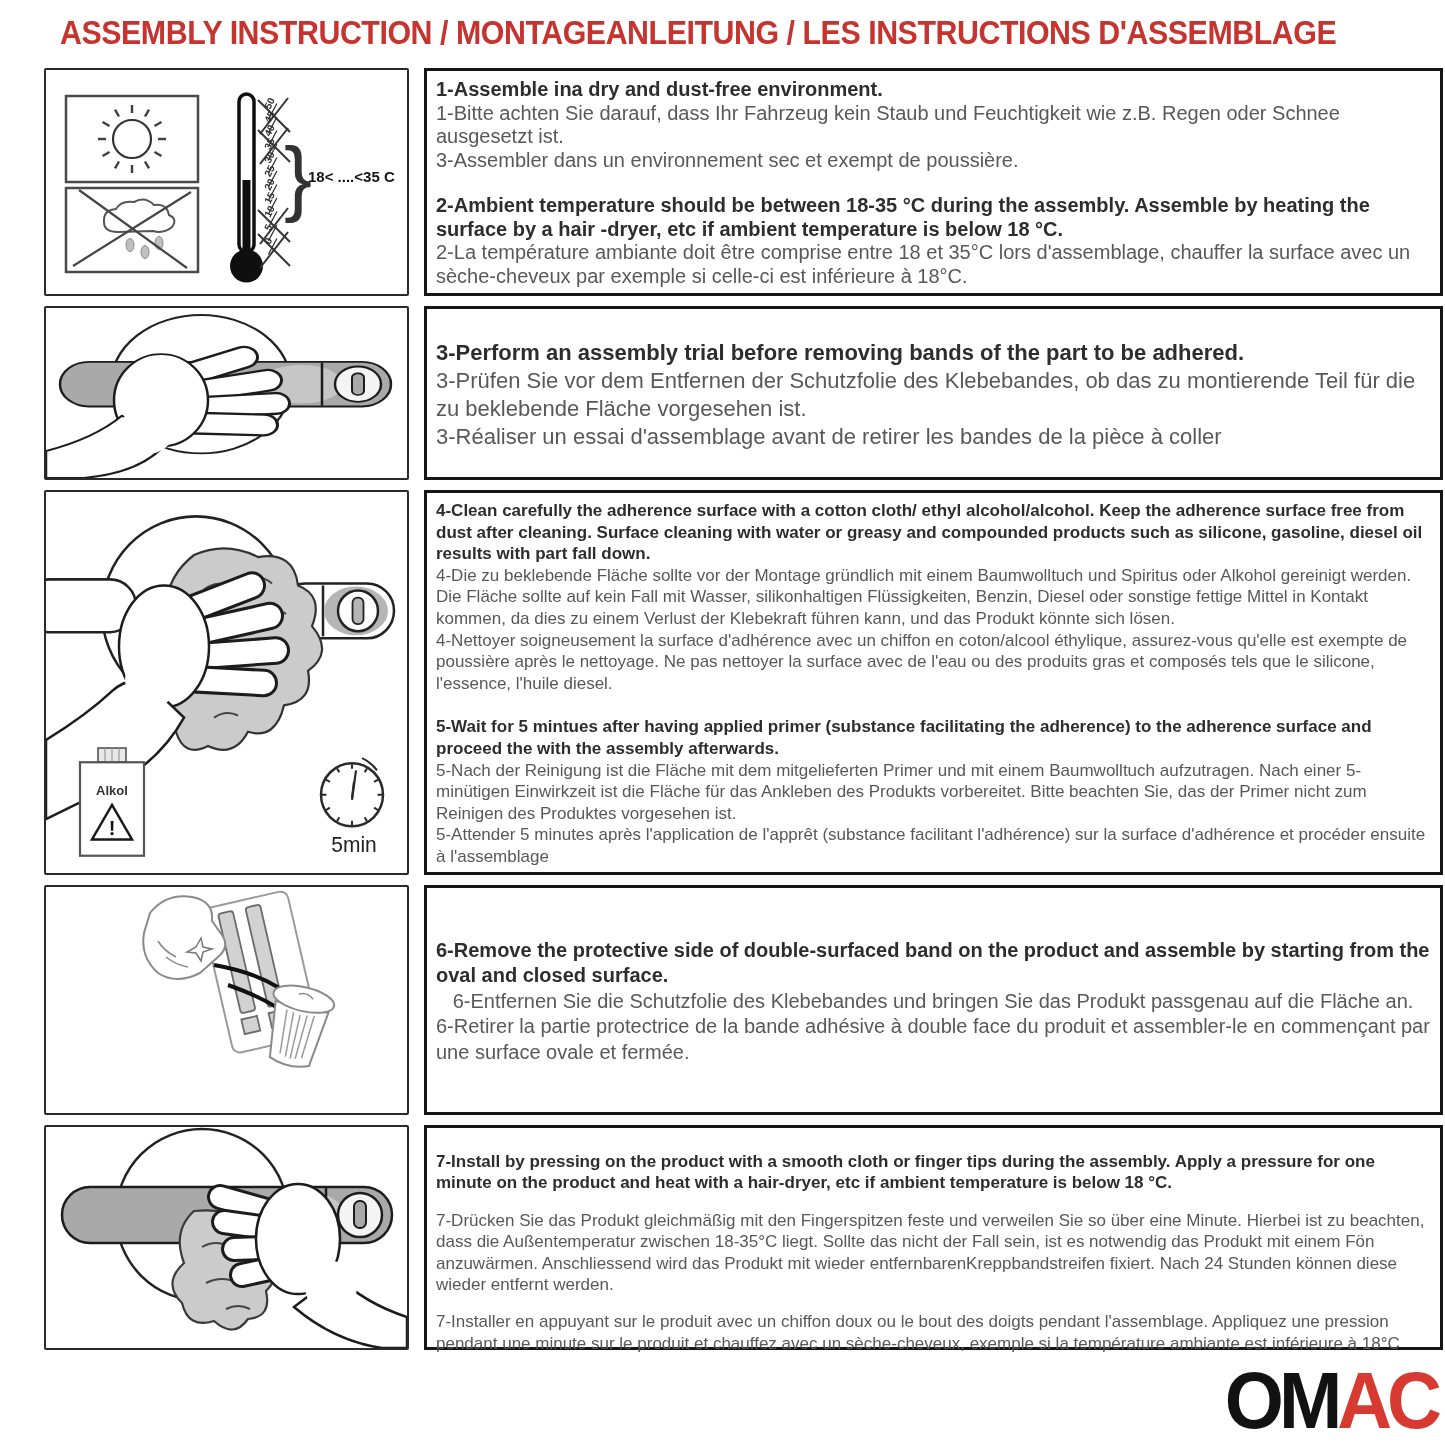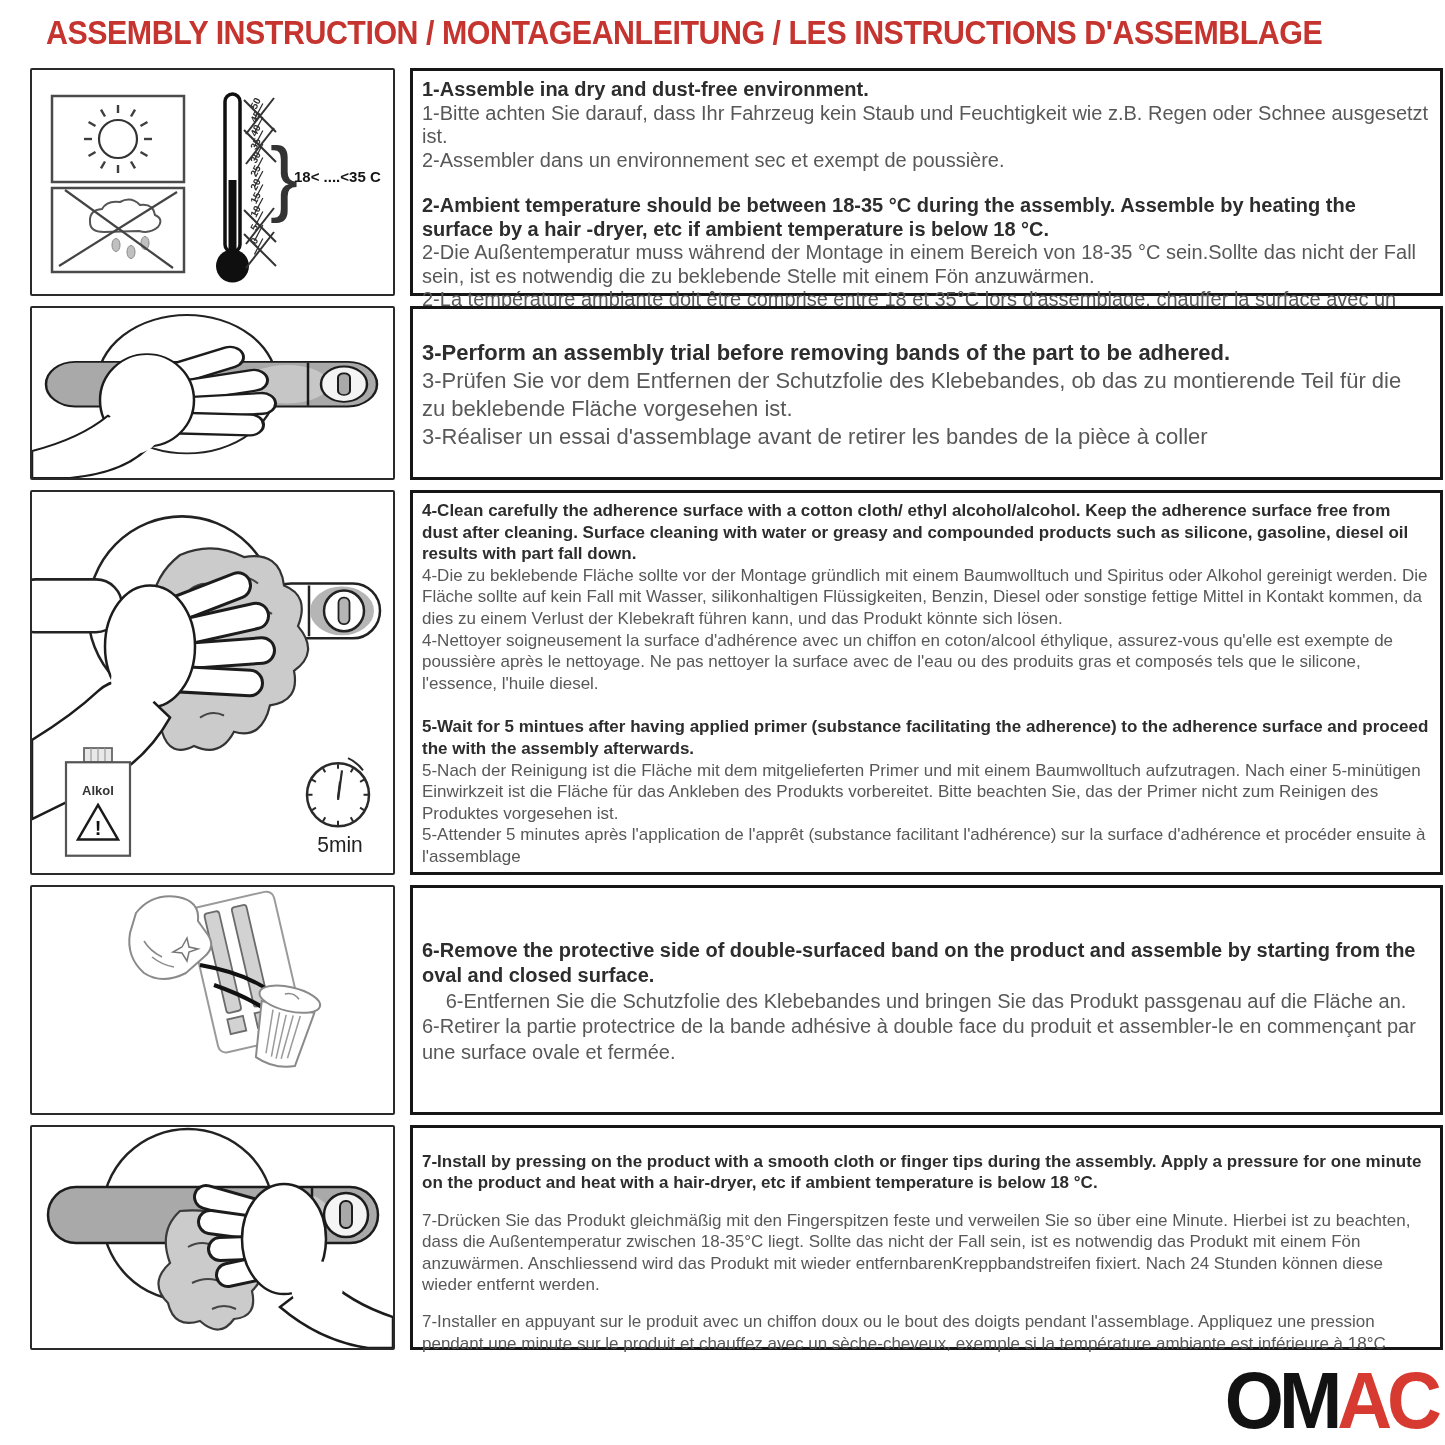"ASSEMBLY INSTRUCTION / MONTAGEANLEITUNG" .page { padding: 10px 2px 0 30px -> 10px 2px 0 44px }
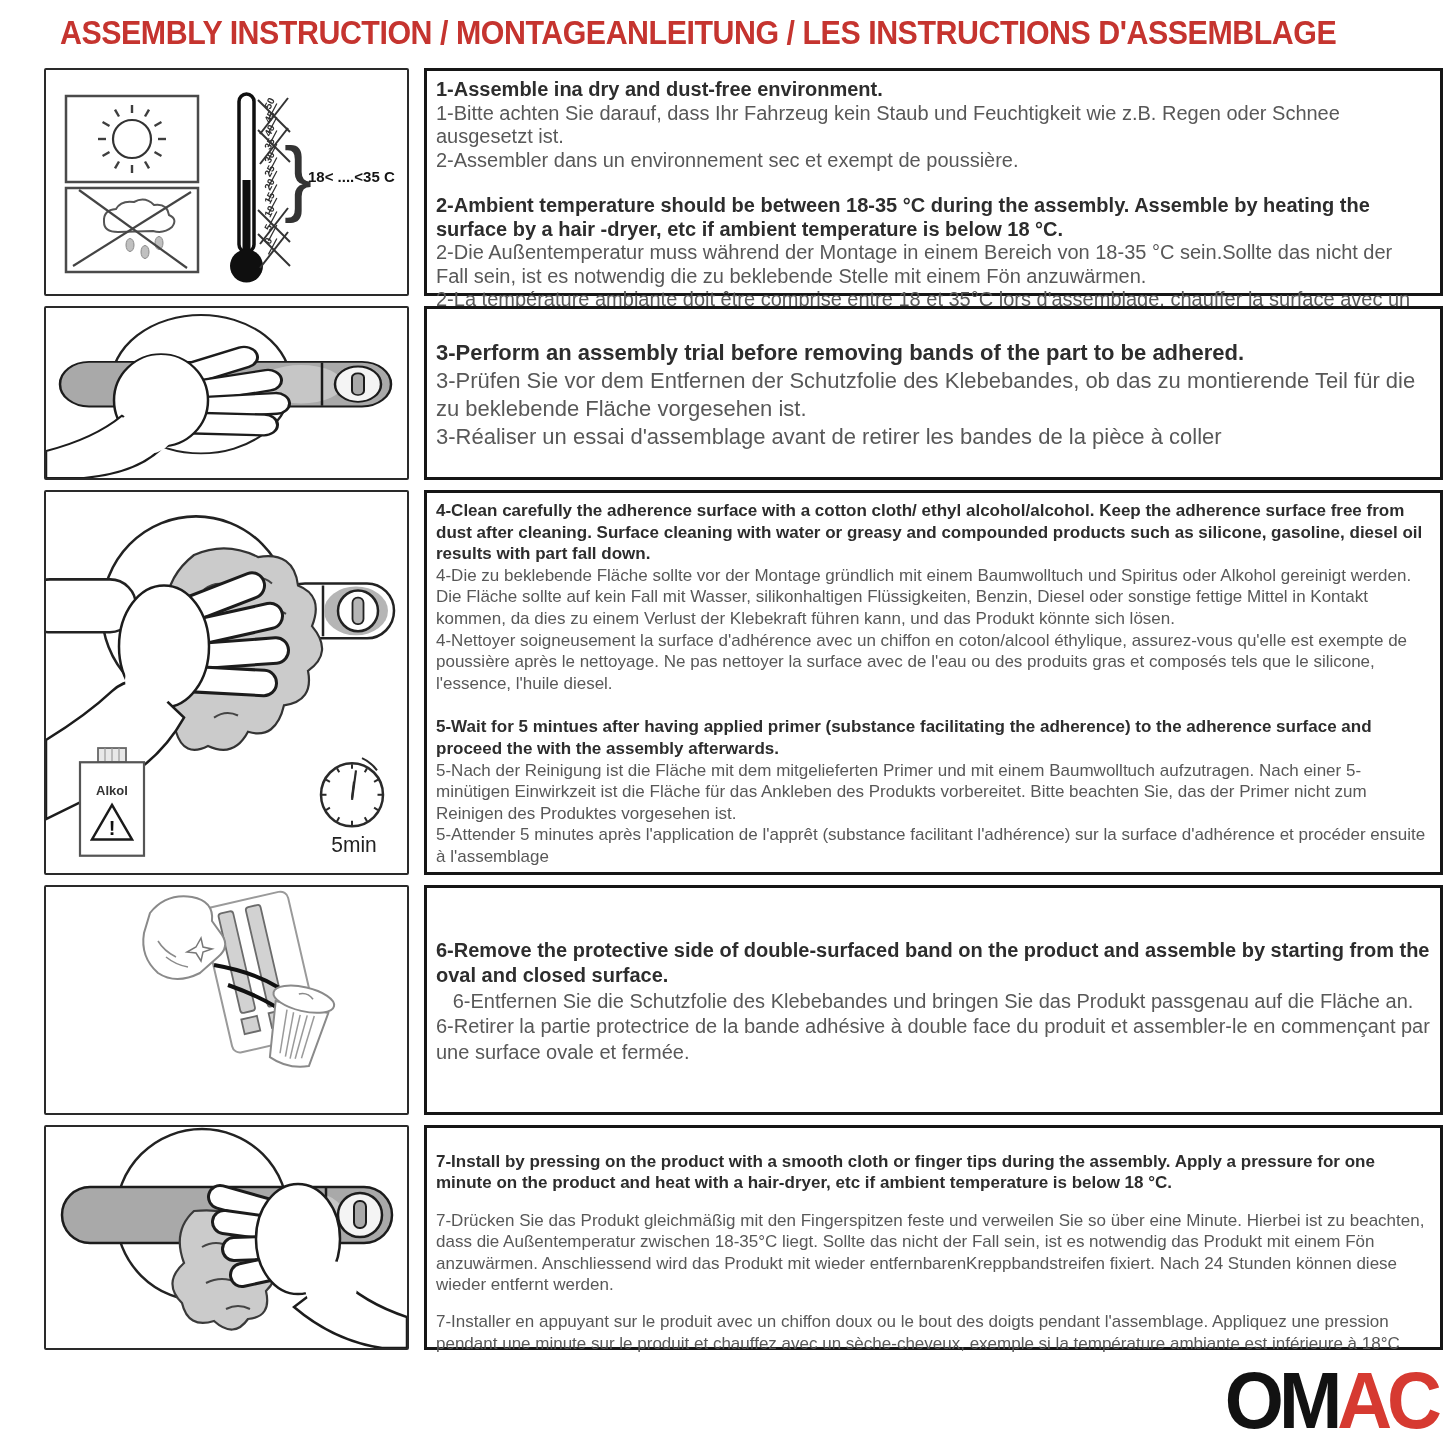"2-Assembler dans un environnement sec" p.line { text: 2-Assembler -> 3-Assembler }
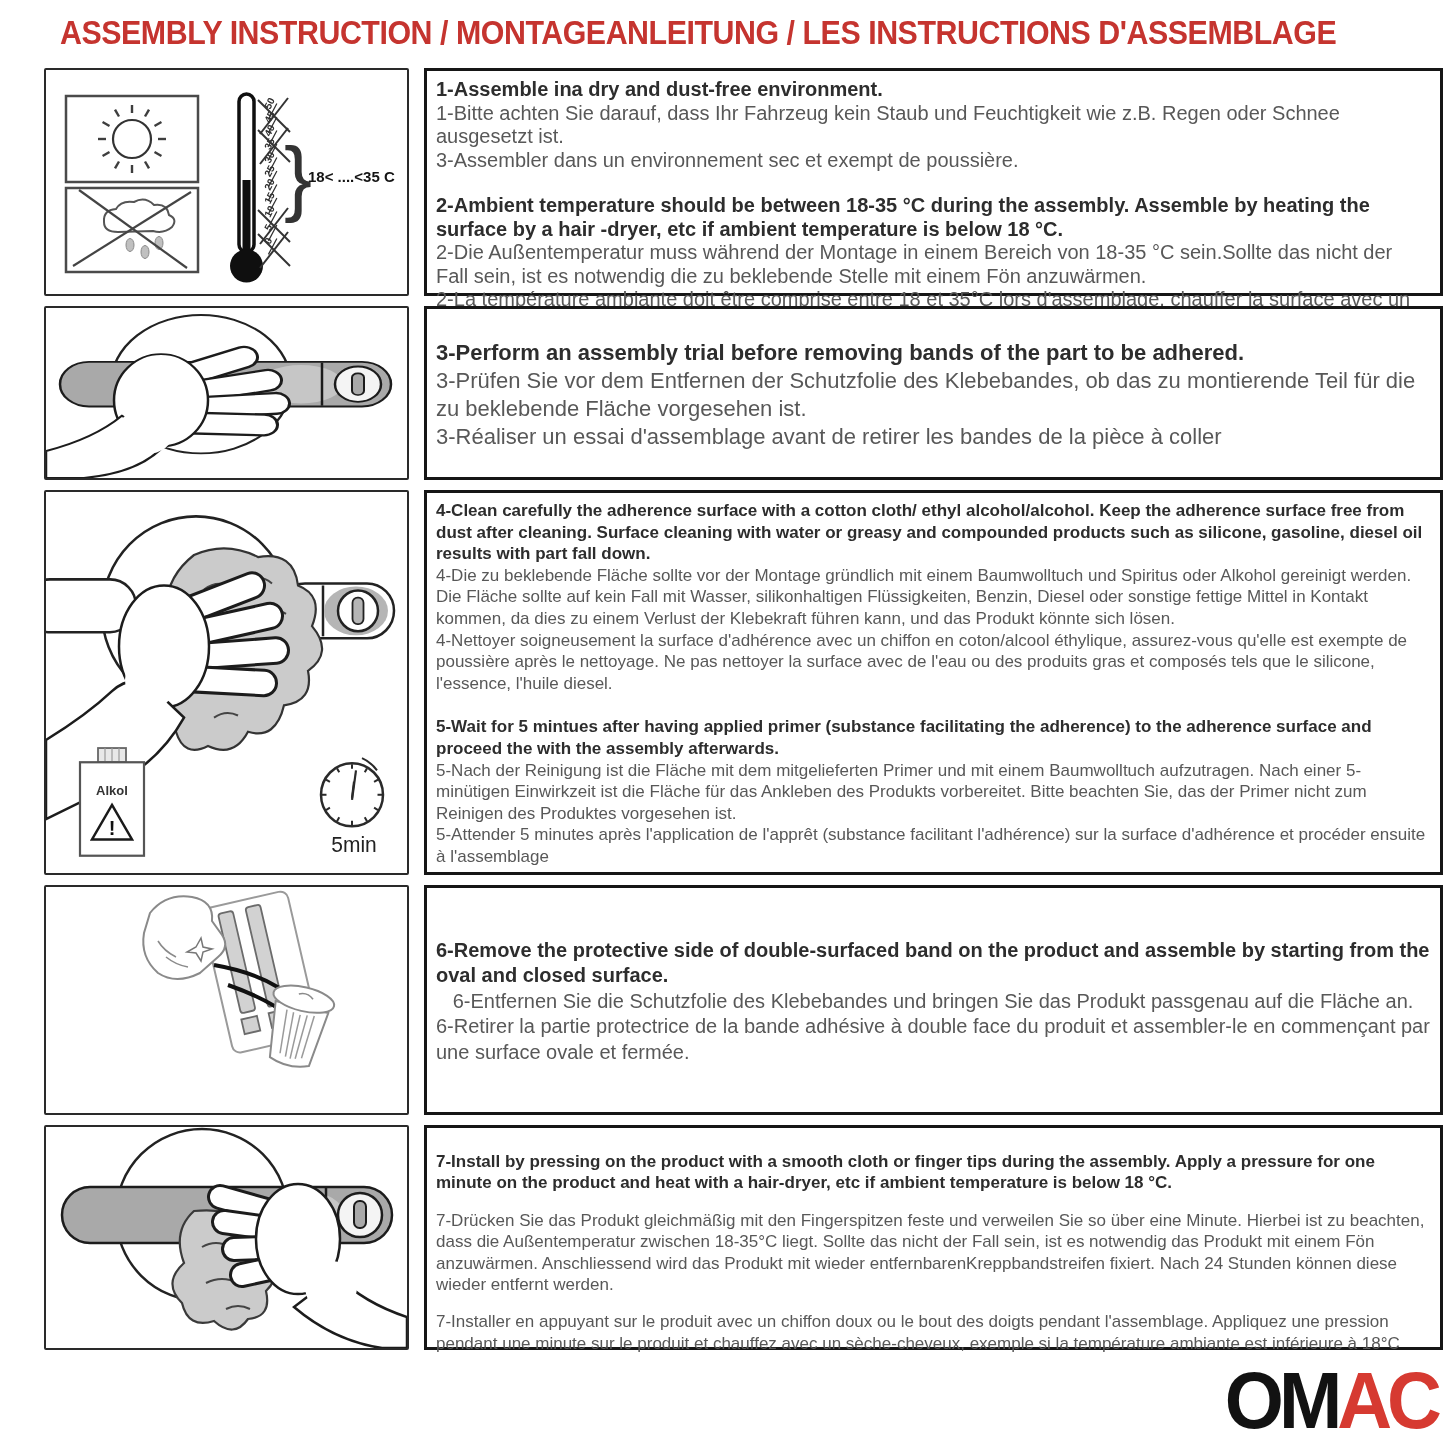"2-Die Außentemperatur muss während der" p.line { html: <p>2-Die Außentemperatur muss während der Montage in einem Bereich von 18-35 °C sein.Sollte das nicht der Fall sein, ist es notwendig die zu beklebende Stelle mit einem Fön anzuwärmen.</p> -> none }
